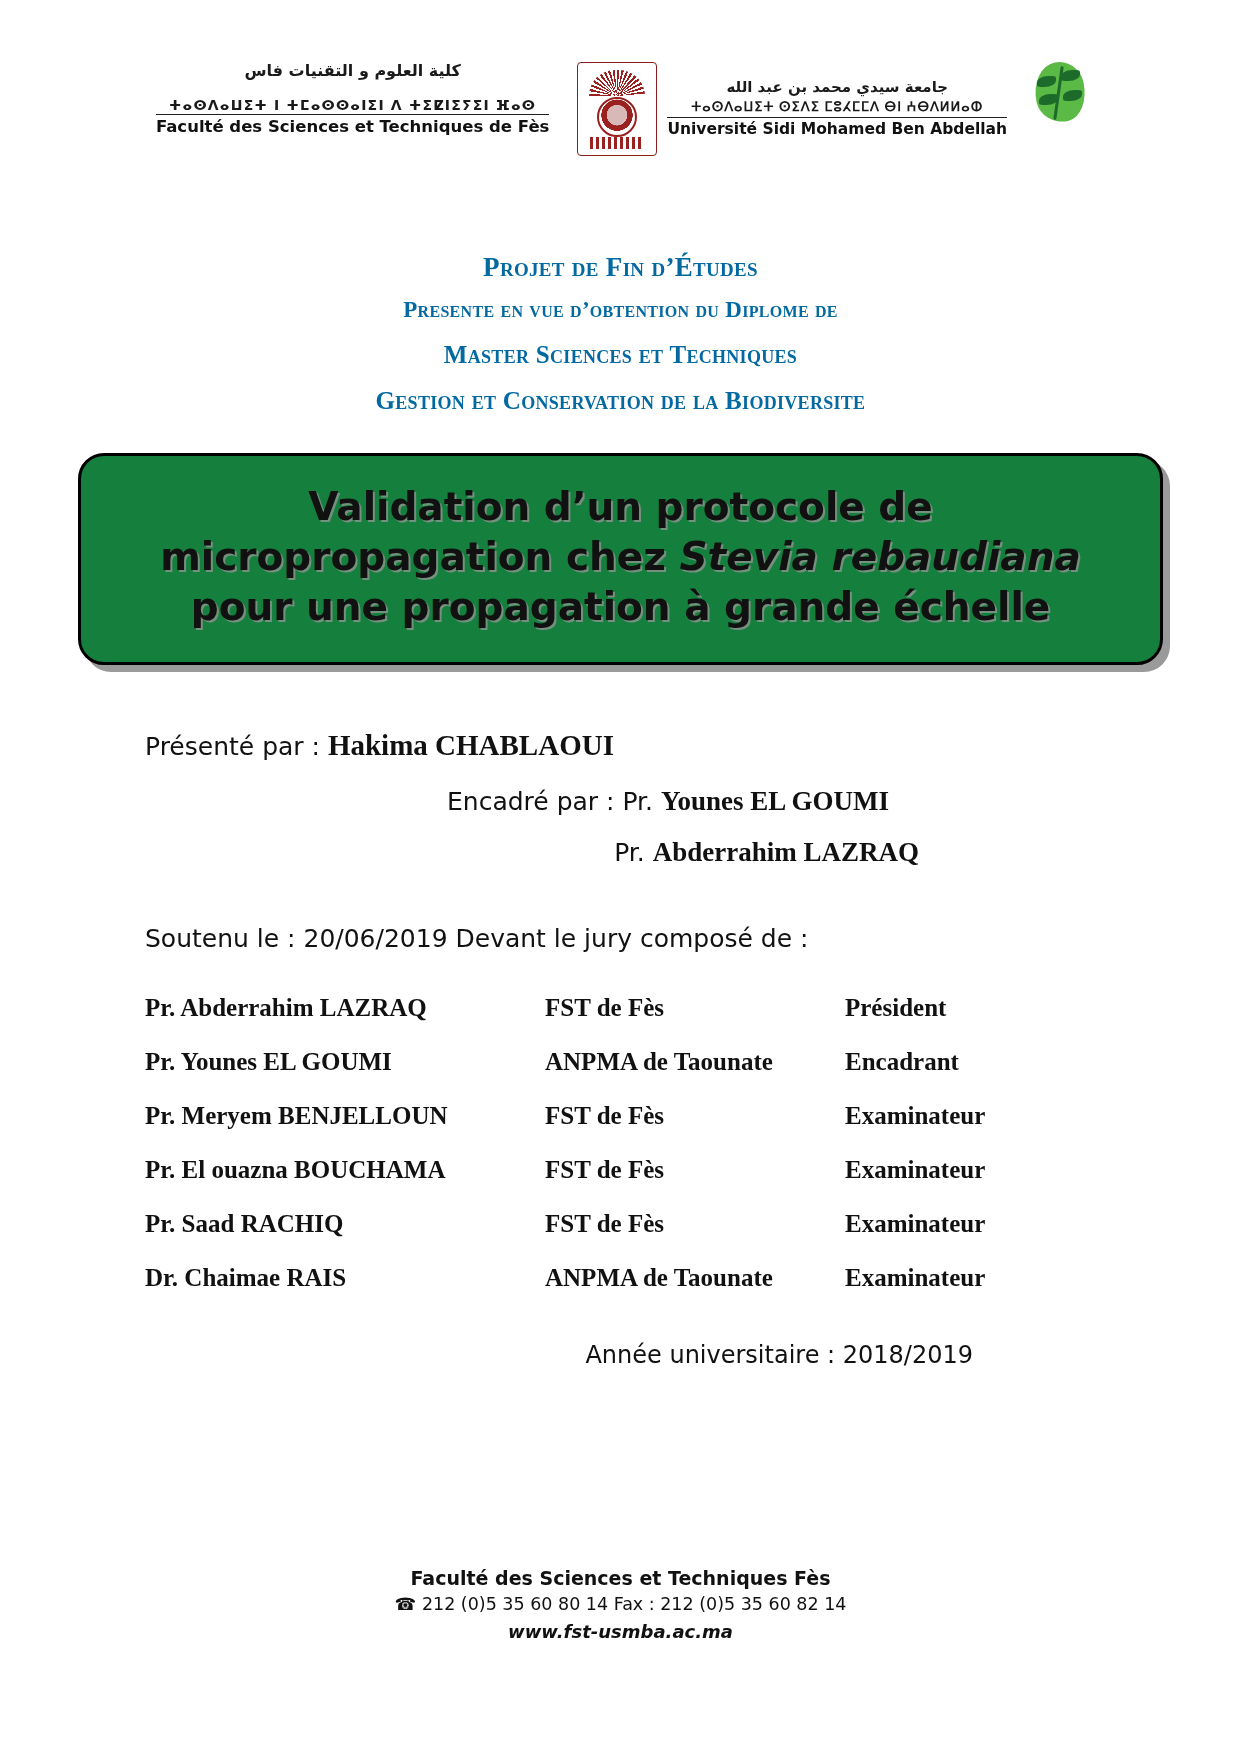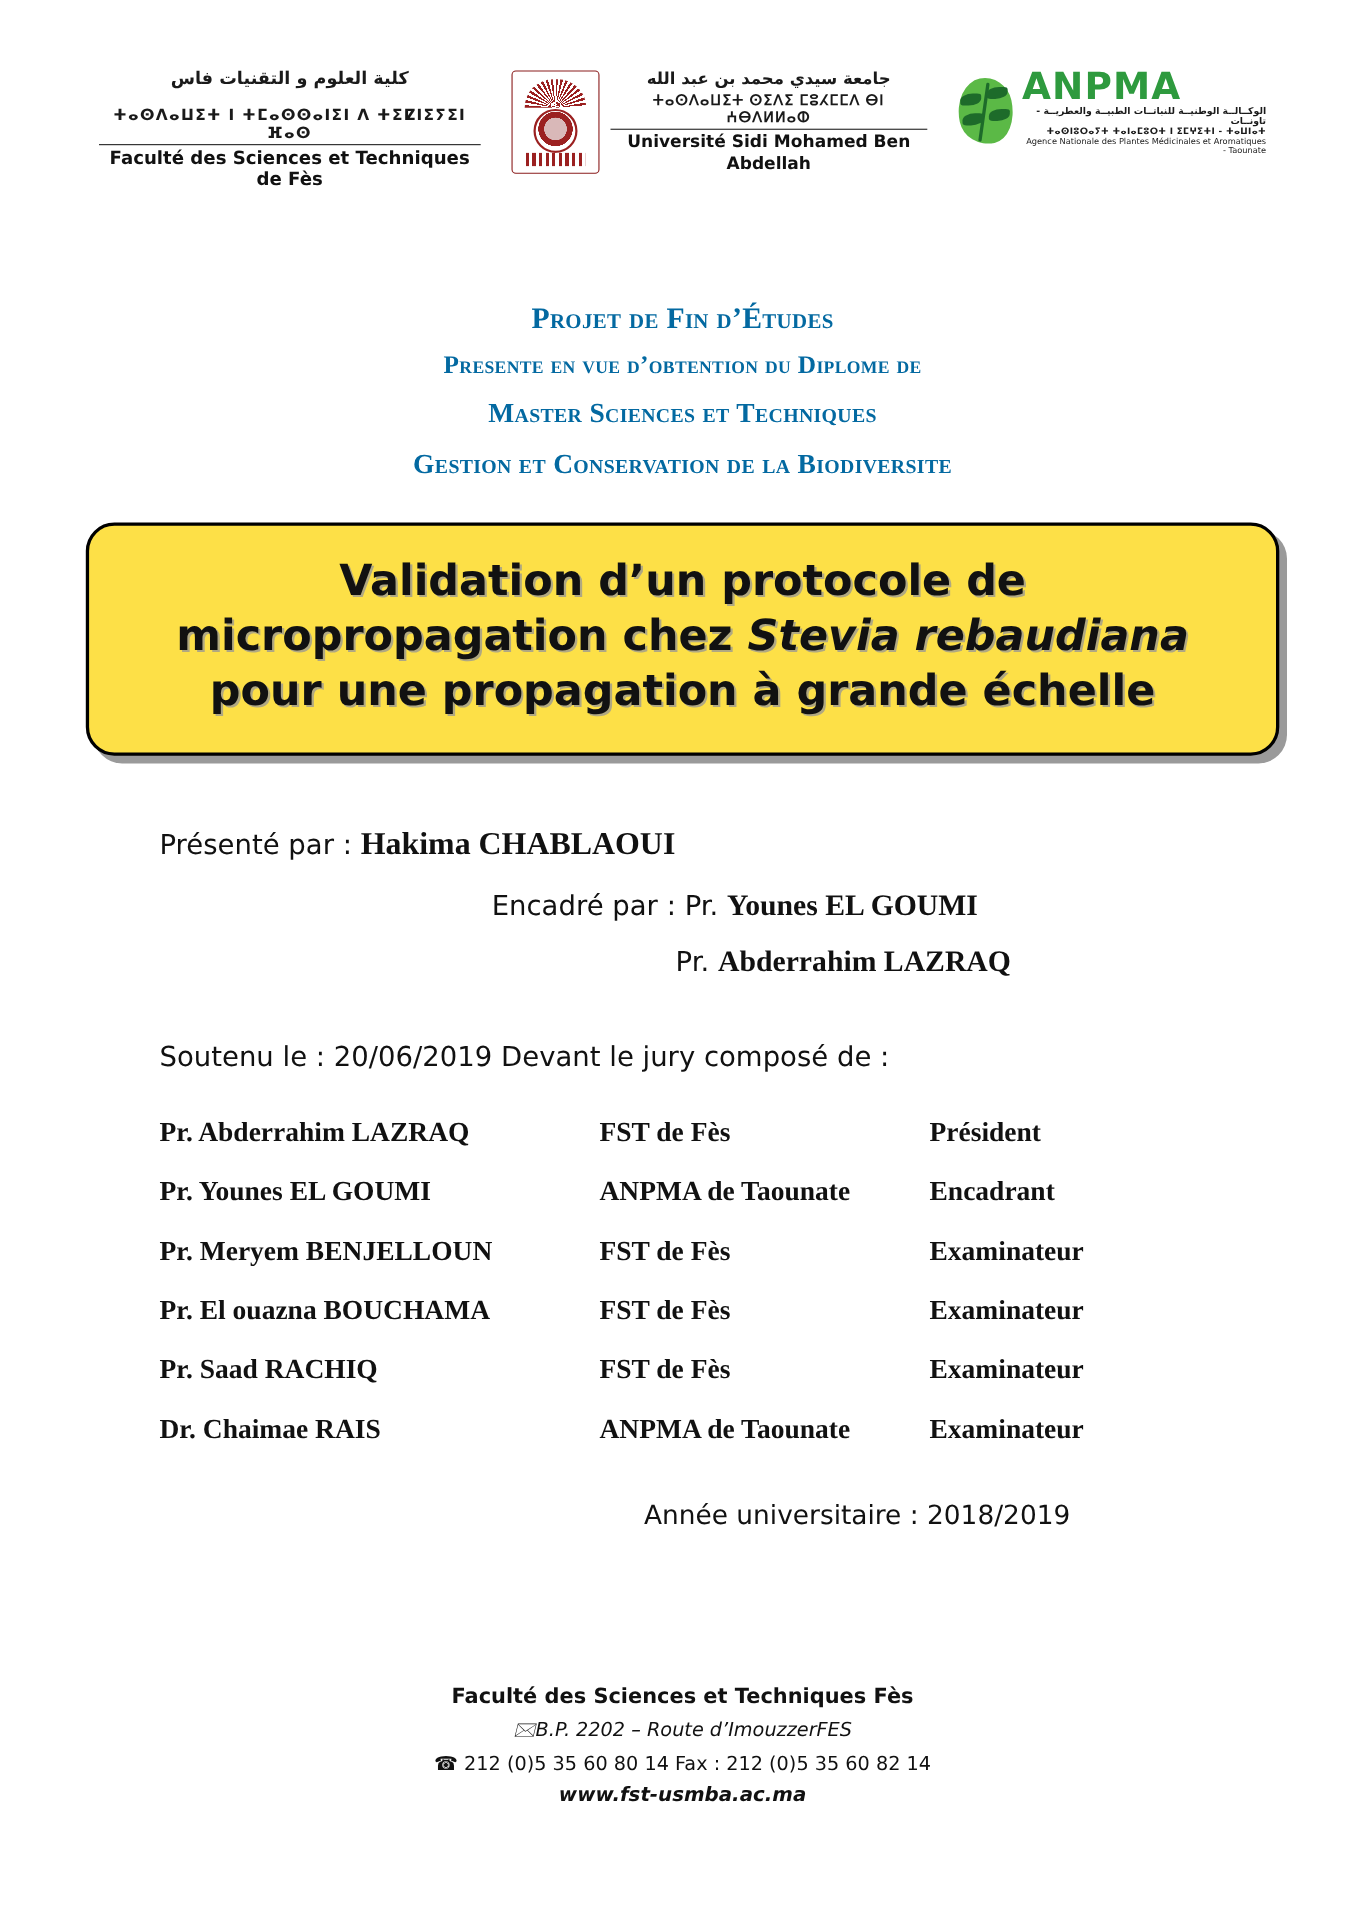"ANPMA" div.anpma-text { html: <div> <div>ANPMA</div> <div>الوكــالــة الوطنيــة للنباتــات الطبيــة والعطريــة - تاونــات</div> <div>ⵜⴰⵙⵏⵓⵔⴰⵢⵜ ⵜⴰⵏⴰⵎⵓⵔⵜ ⵏ ⵉⵎⵖⵉⵜⵏ - ⵜⴰⵡⵏⴰⵜ</div> <div>Agence Nationale des Plantes Médicinales et Aromatiques - Taounate</div> </div> -> none }
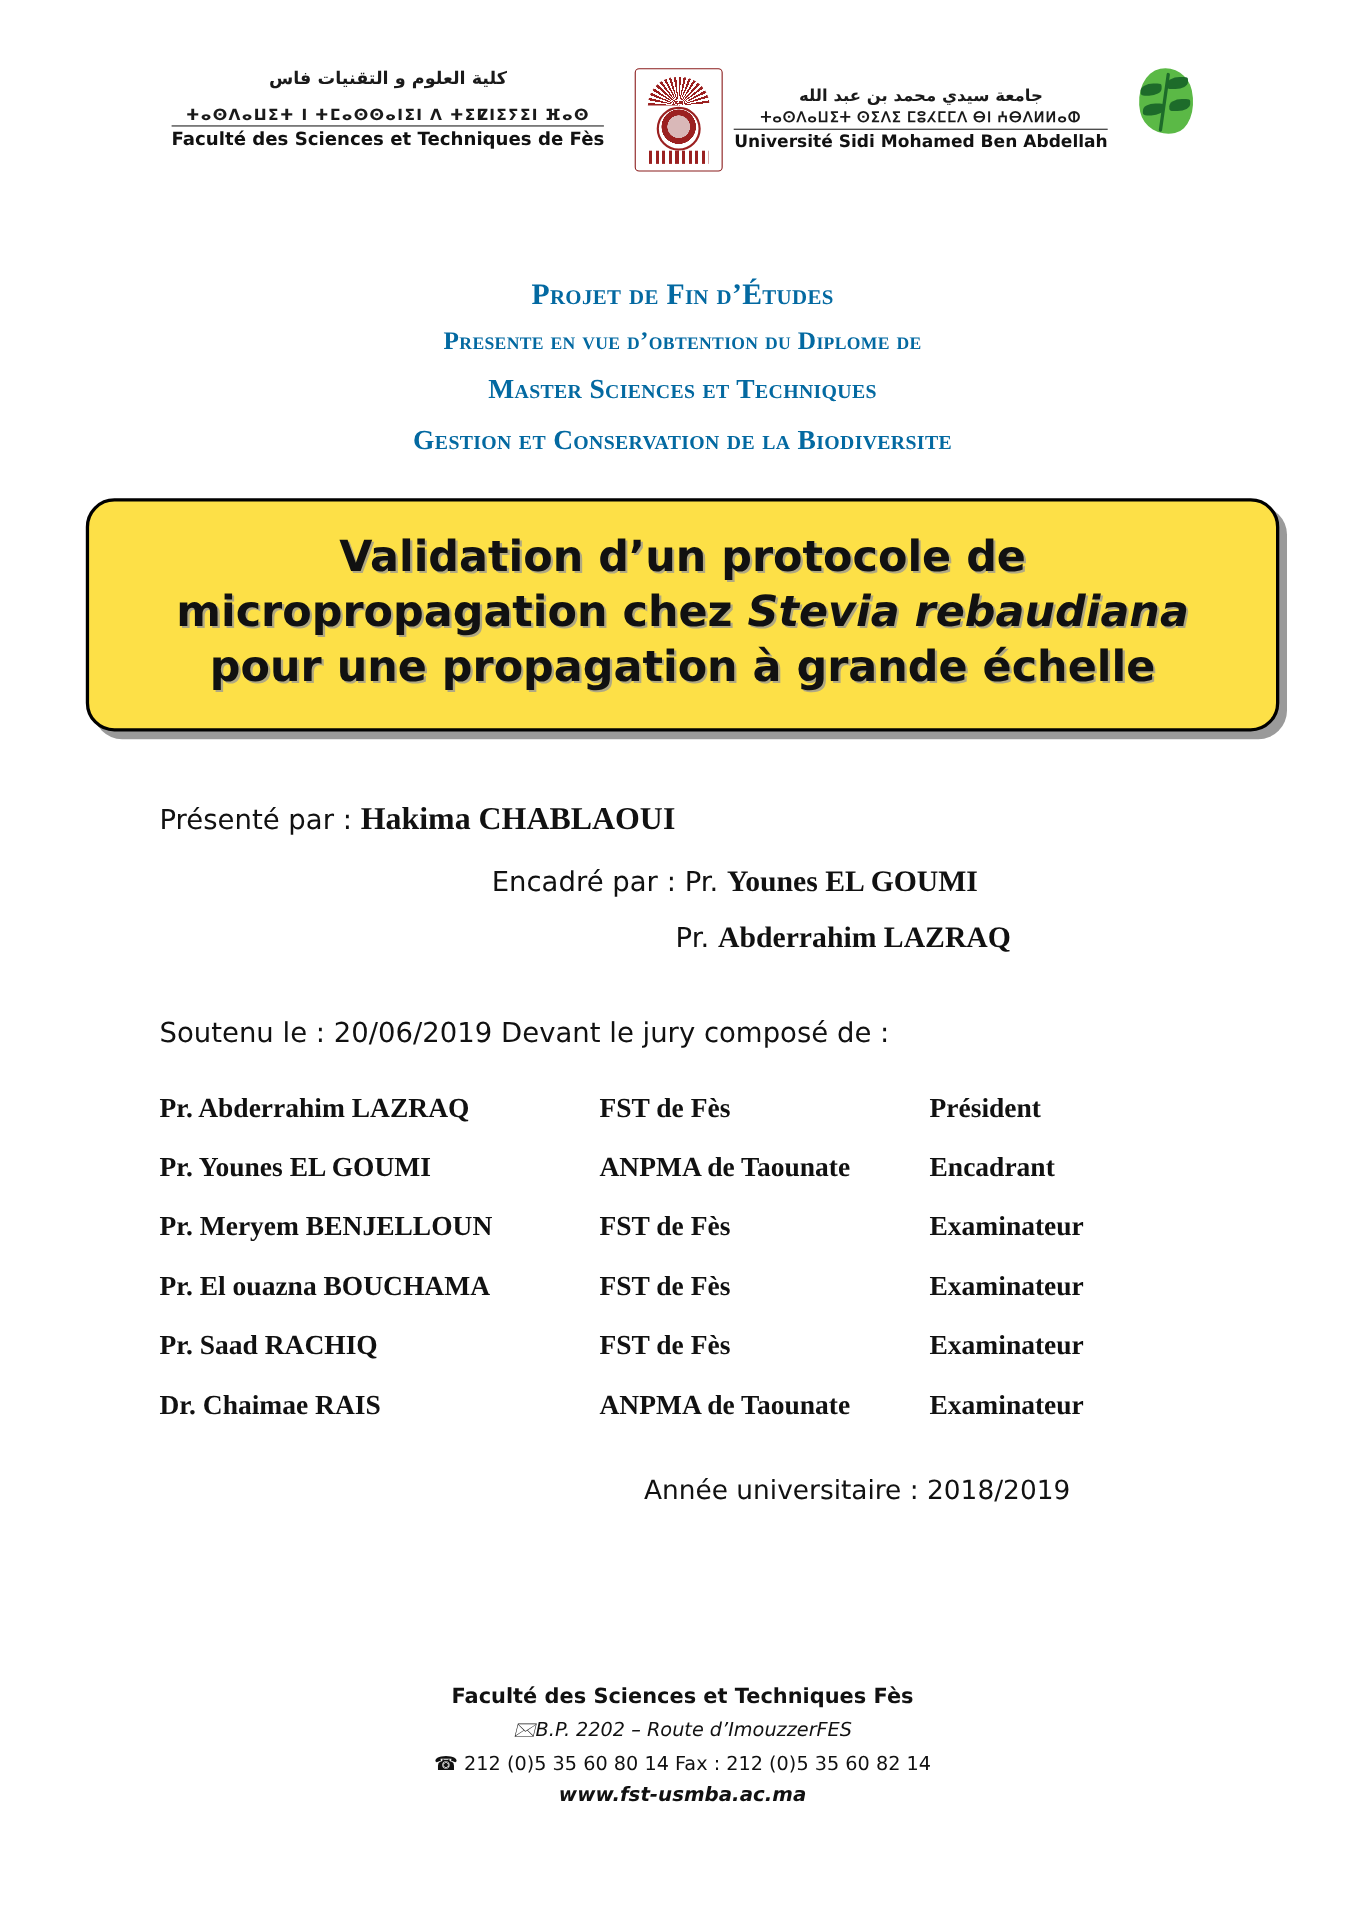"Validation d’un protocole de" .title-frame { background: #fde047 -> #15803d }
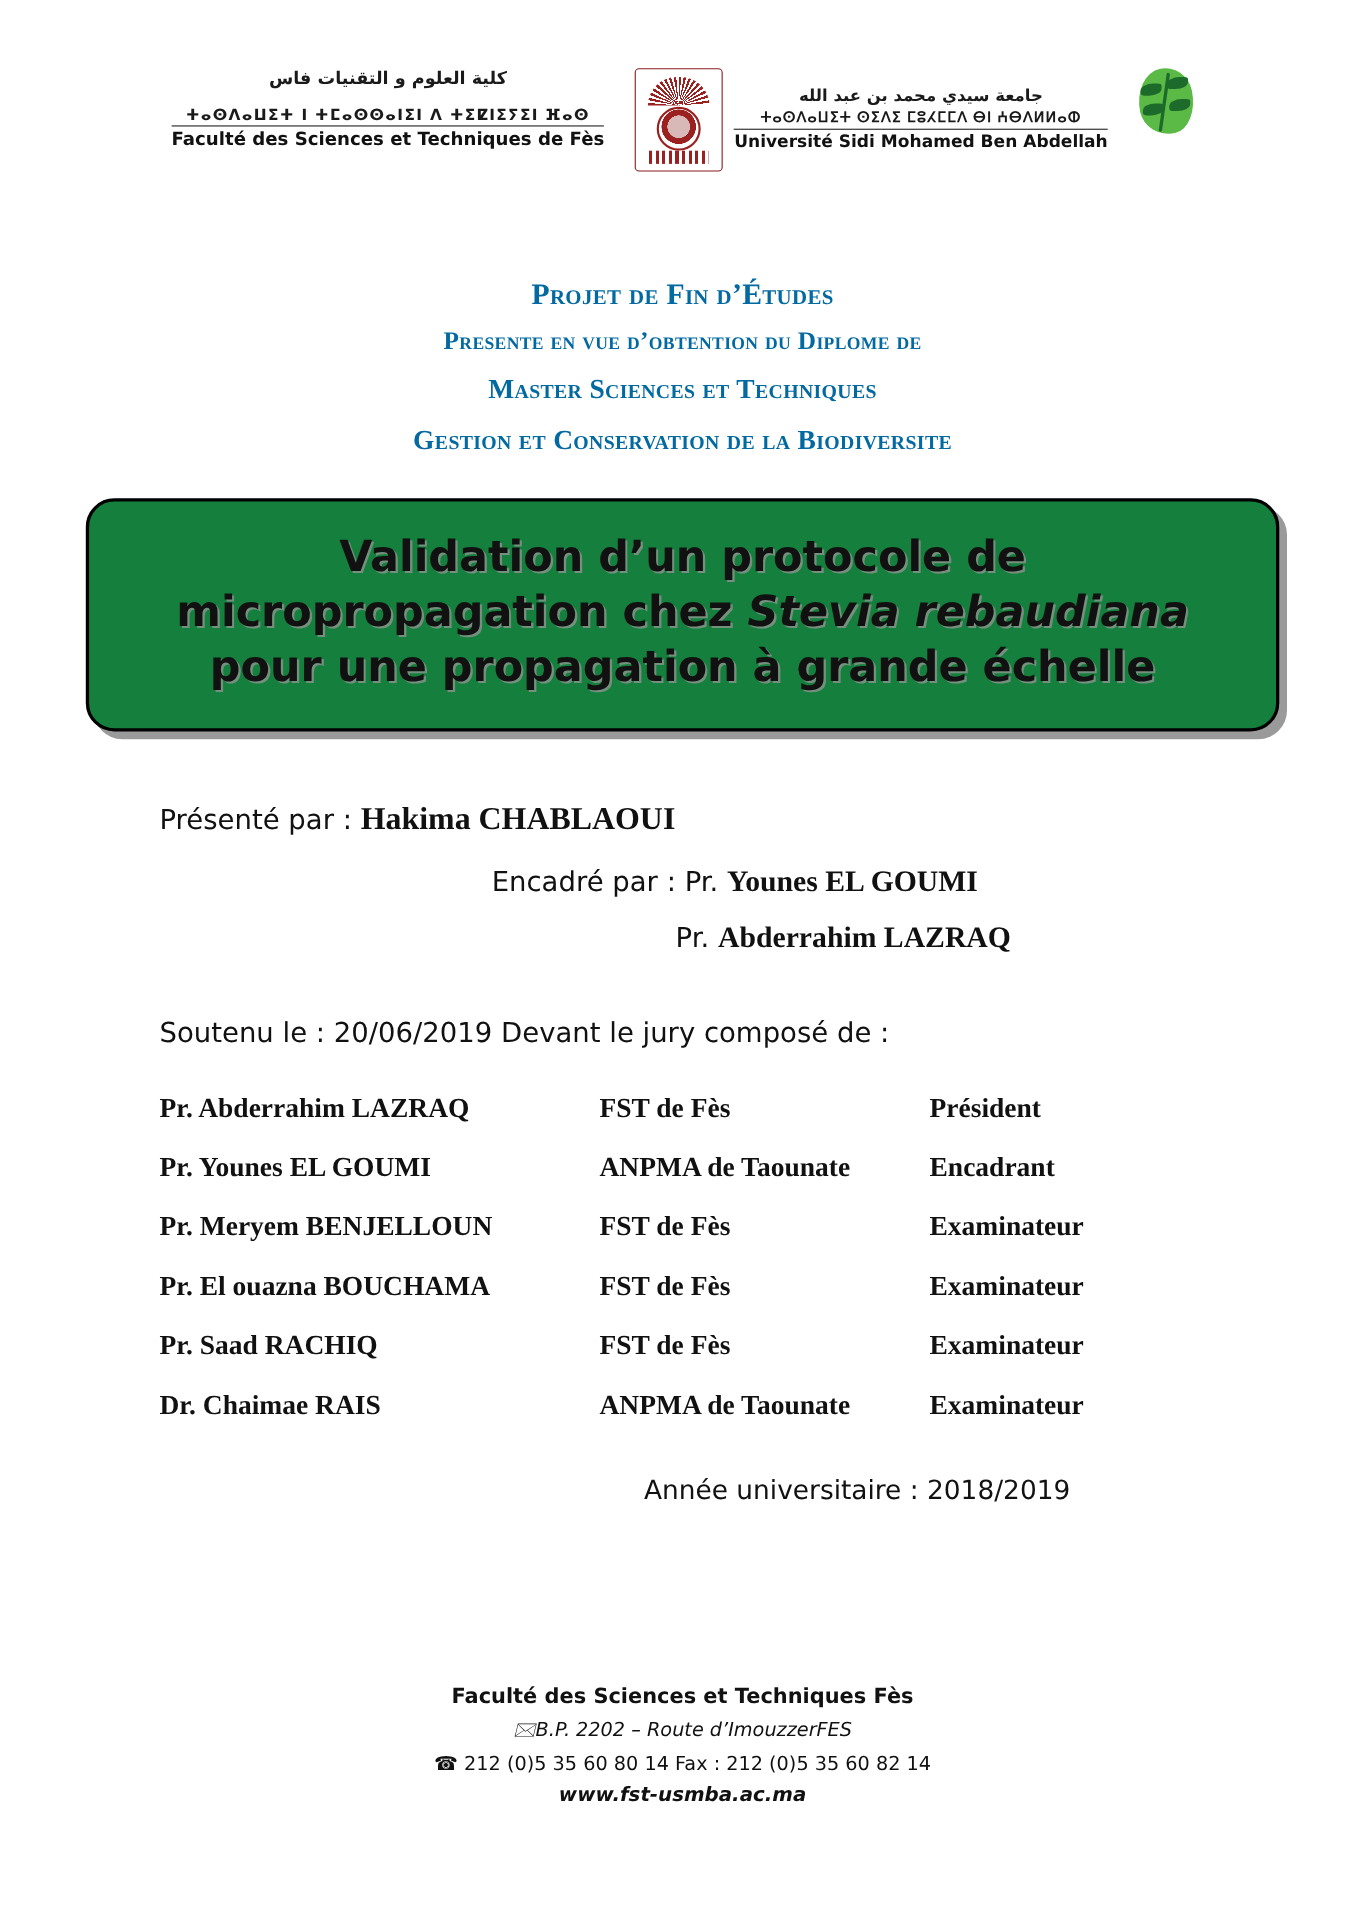"🖂B.P. 2202 – Route d’ImouzzerFES" div.f2 { html: <div>🖂B.P. 2202 – Route d’ImouzzerFES</div> -> none }
